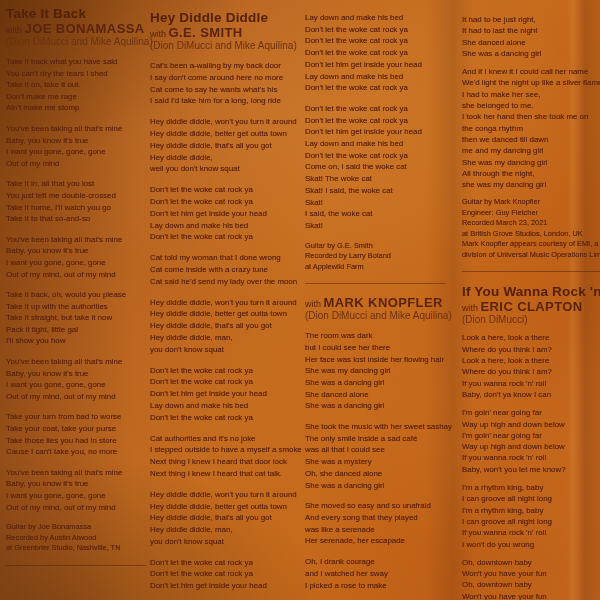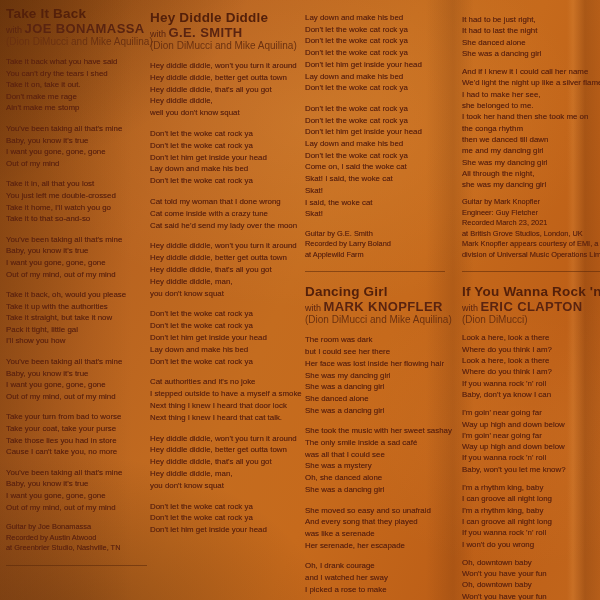"Cat's been a-wailing by my" div.stanza { html: none -> <div> <div>Cat's been a-wailing by my back door</div> <div>I say don't come around here no more</div> <div>Cat come to say he wants what's his</div> <div>I said I'd take him for a long, long ride</div> </div> }
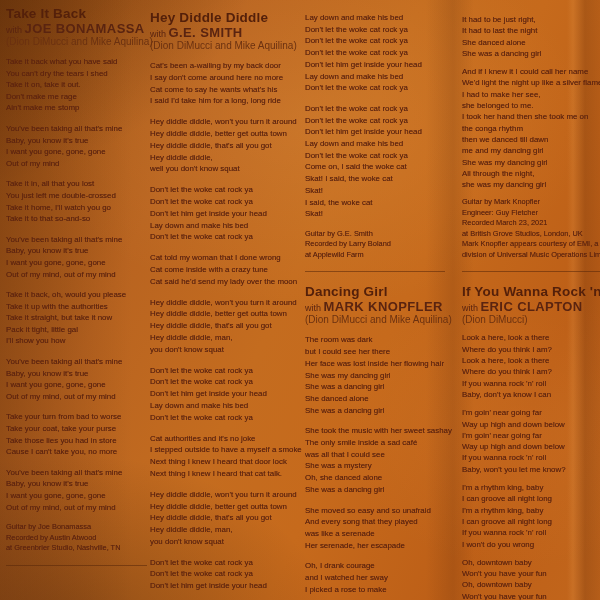"Skat! The woke cat" div.line { html: none -> <div>Skat! The woke cat</div> }
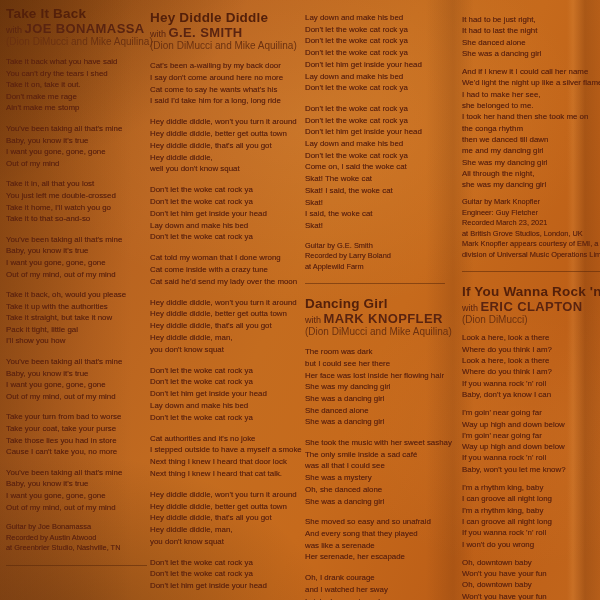"Dancing Girl" div.song-title { html: <div>Dancing Girl</div> -> none }
